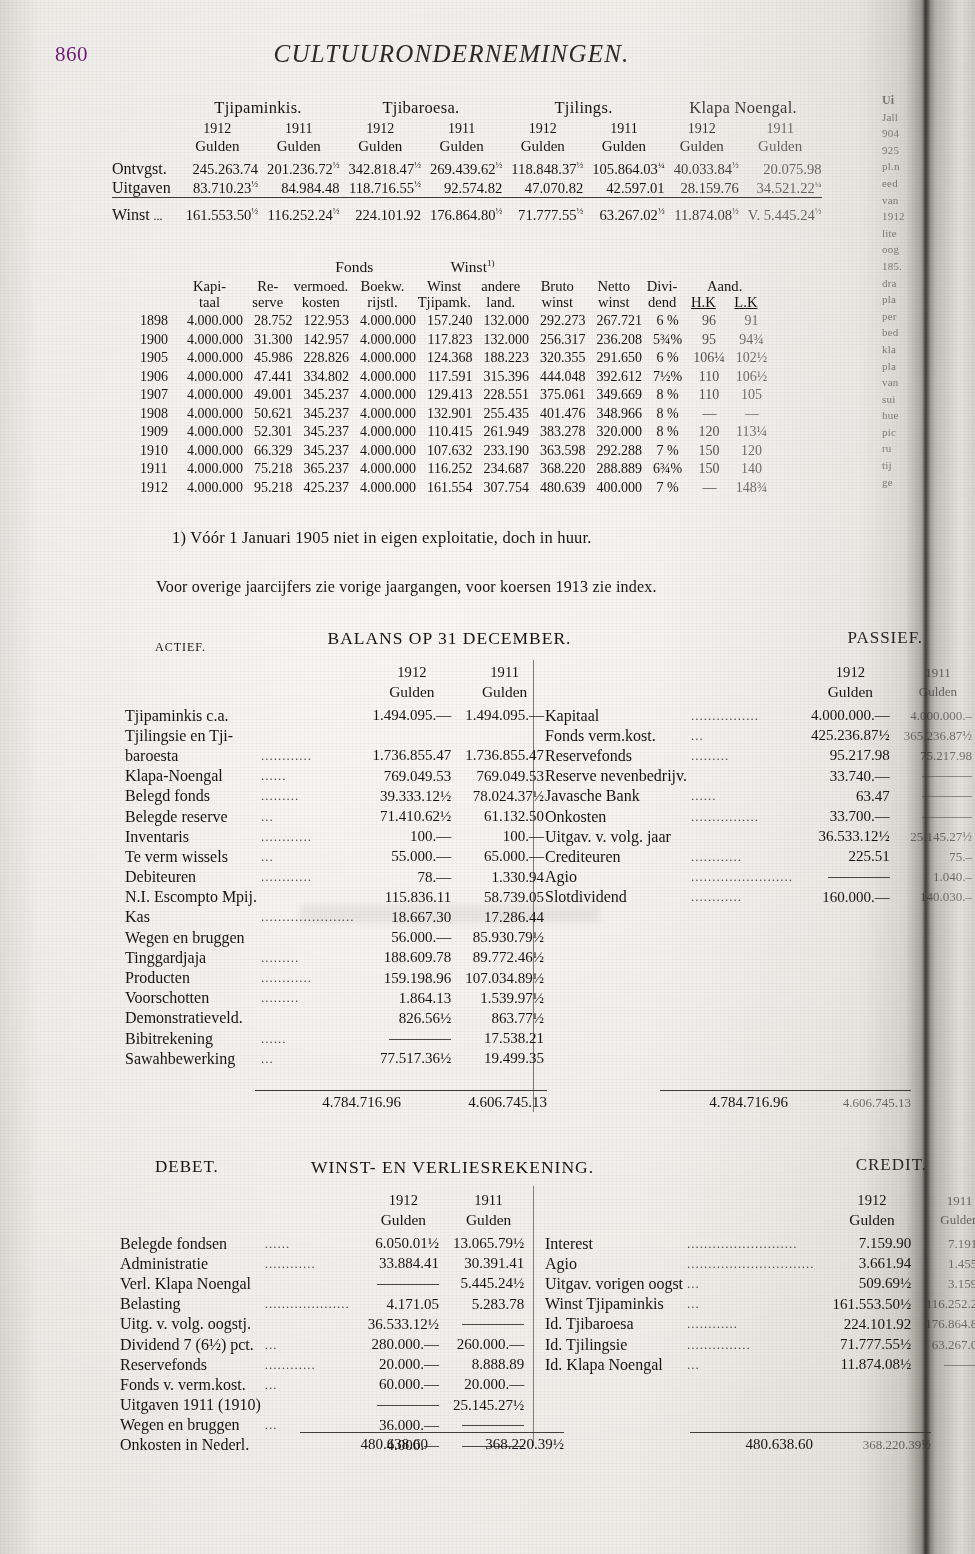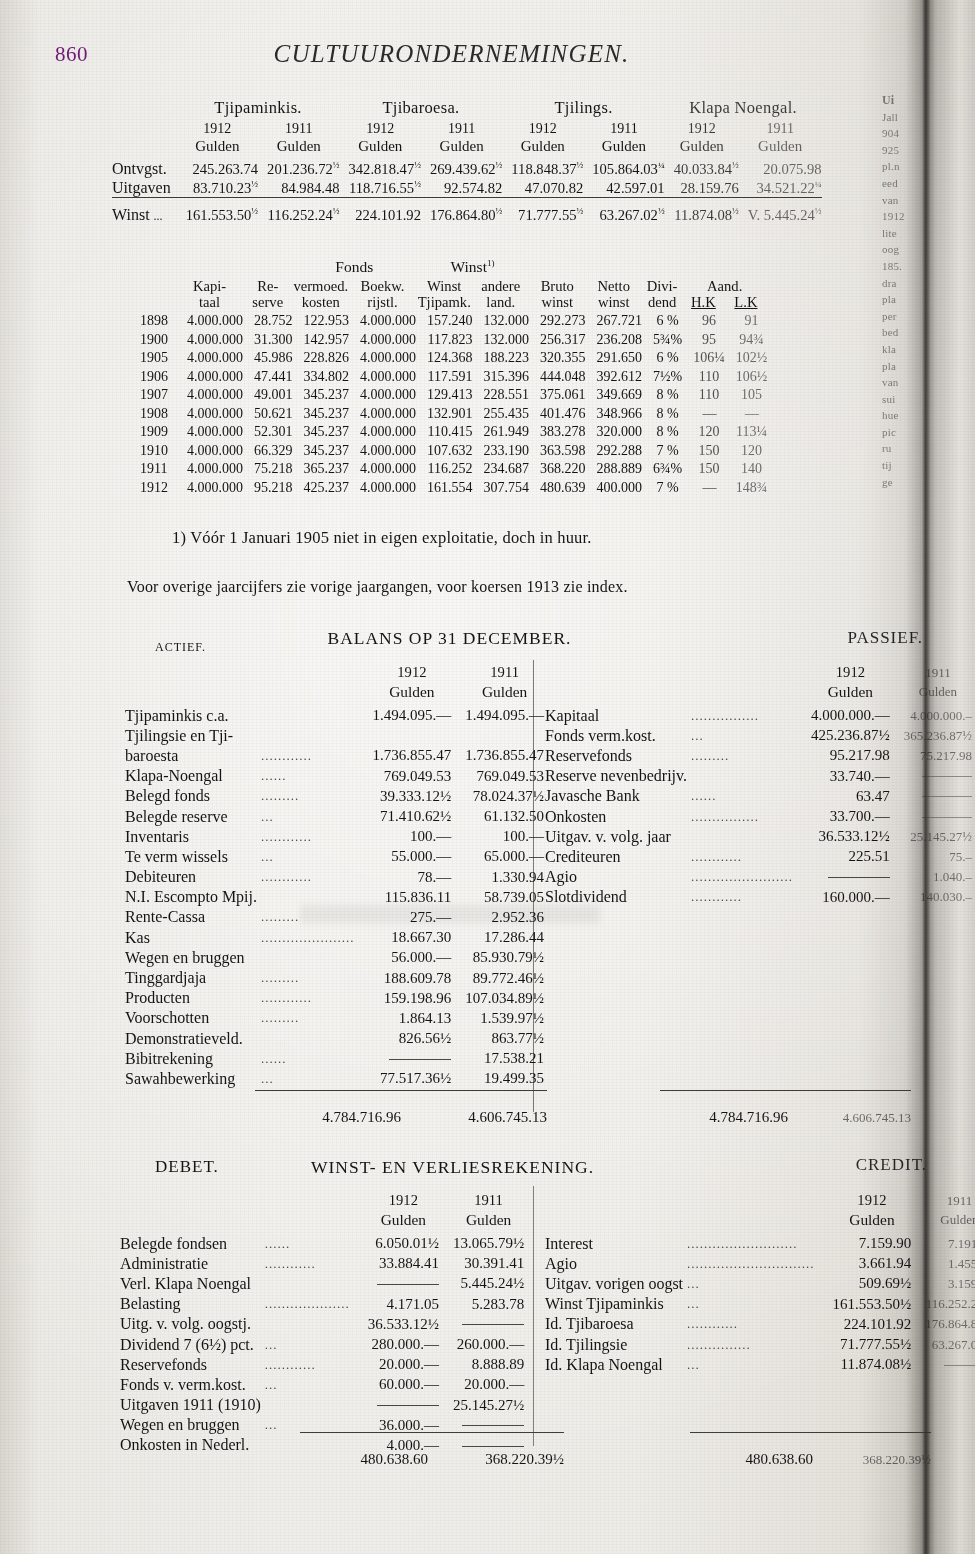"Voor overige jaarcijfers zie vorige" .note2 { left: 127px -> 156px }
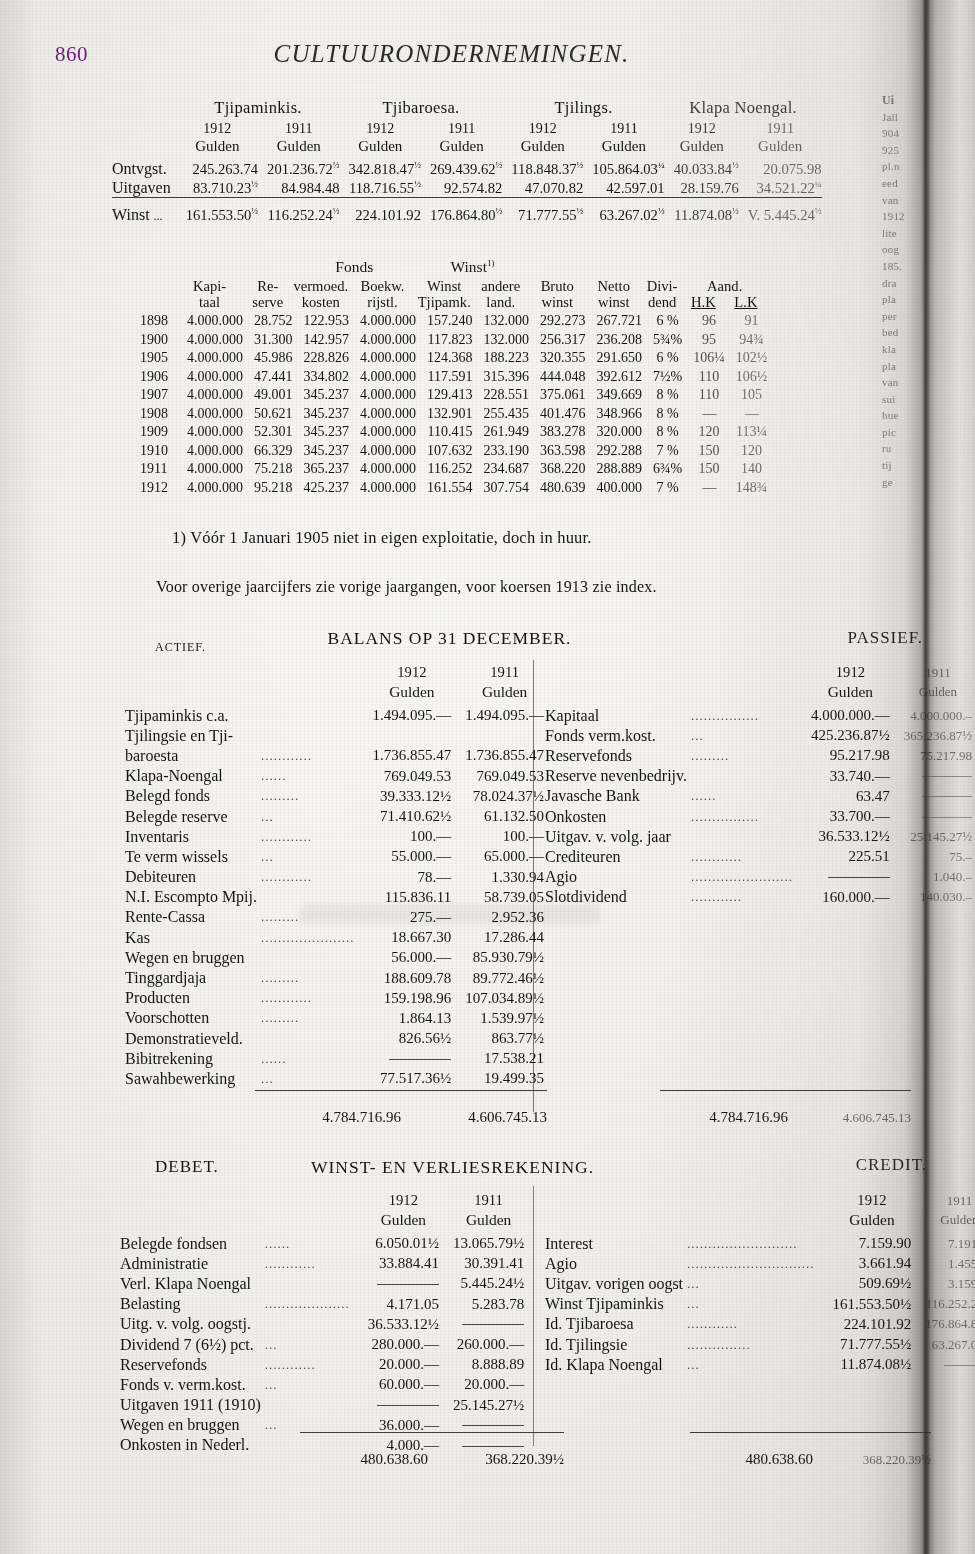"Rente-Cassa" tr { html: <tr> <td>Rente-Cassa</td> <td>.........</td> <td>275.—</td> <td>2.952.36</td> </tr> -> none }
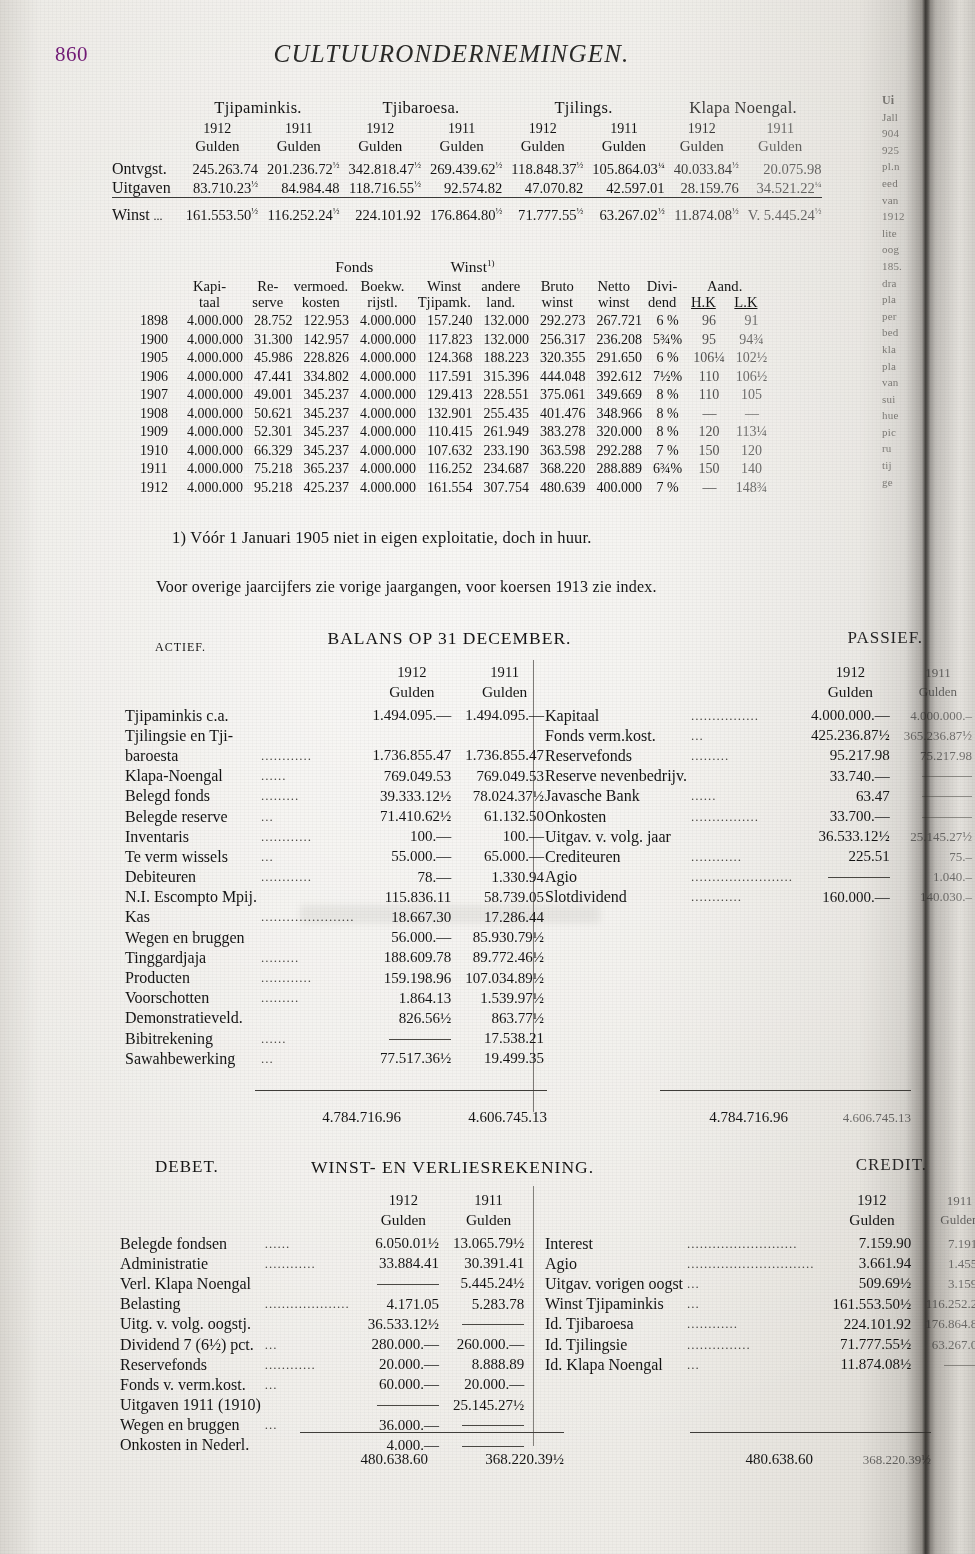"4.784.716.96" .tot td { padding-top: 18px -> 3px }
